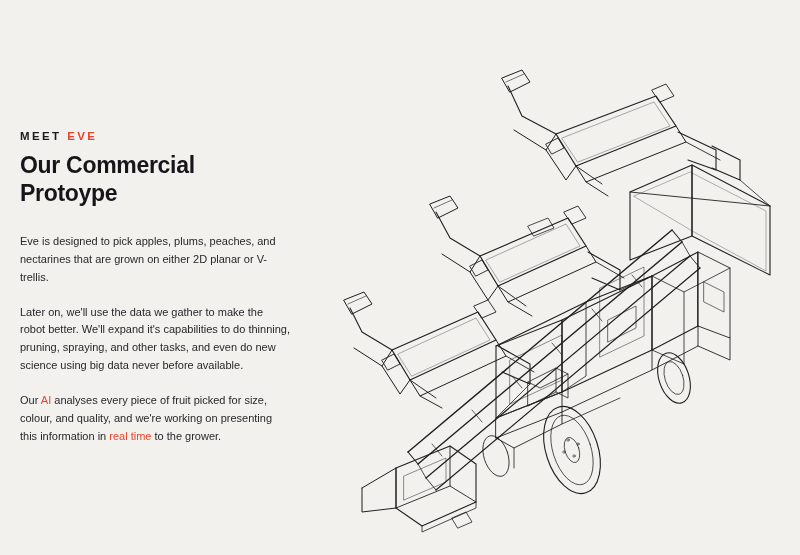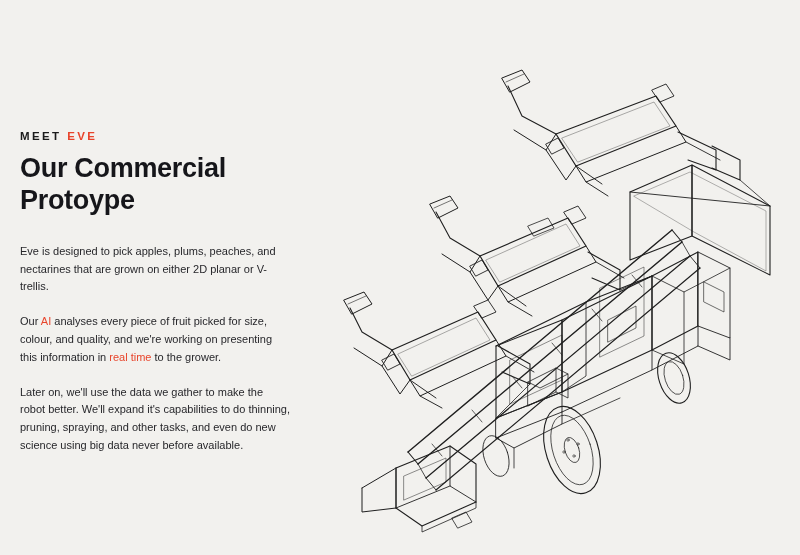"Our Commercial Protoype" h1.headline { font-size: 27px -> 23px }
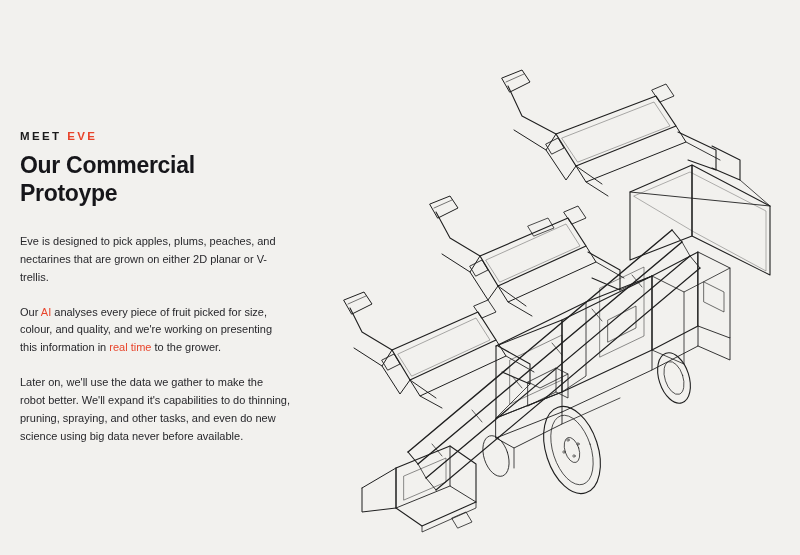"Our AI analyses every piece" p.body-p { order: before "Later on, we'll use the" -> after "Later on, we'll use the" }
